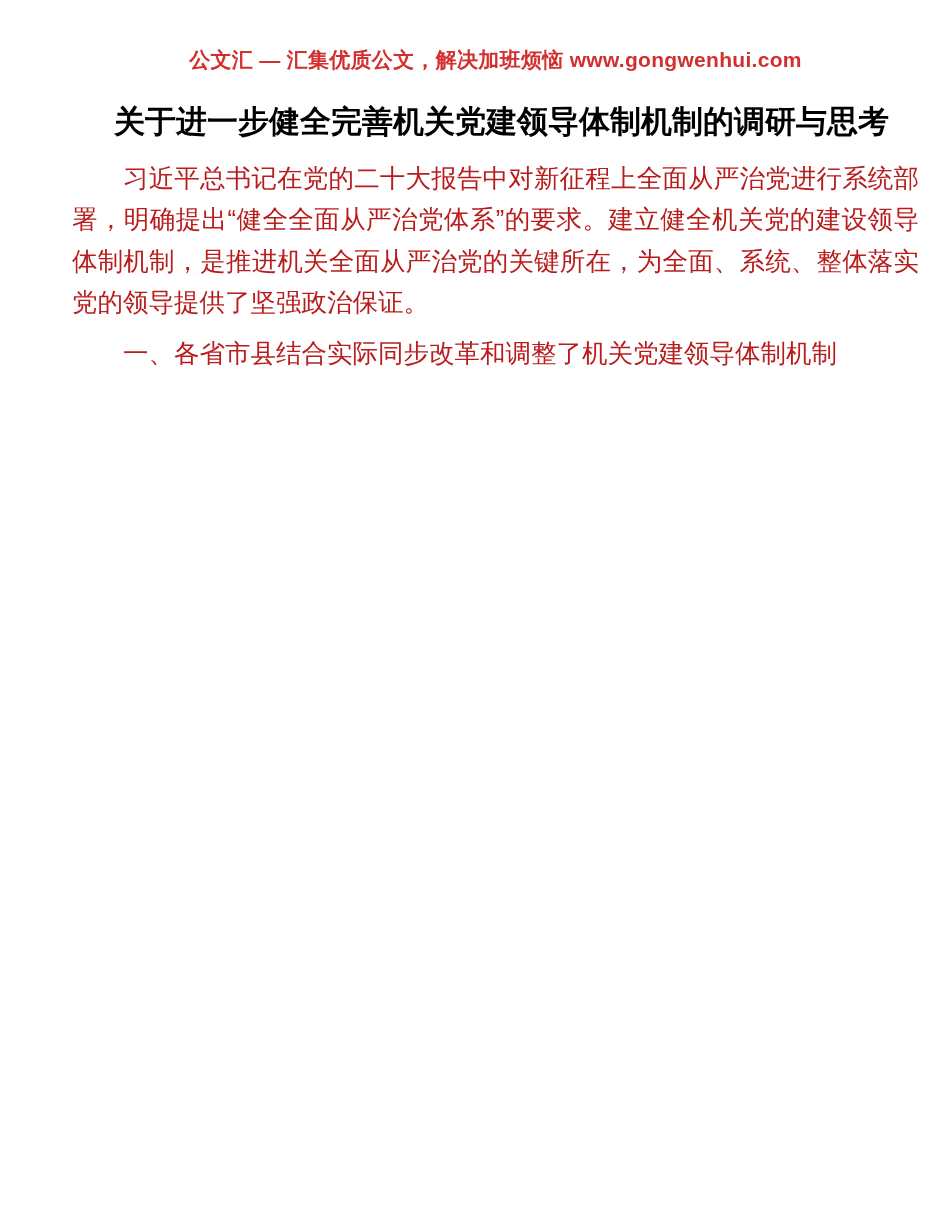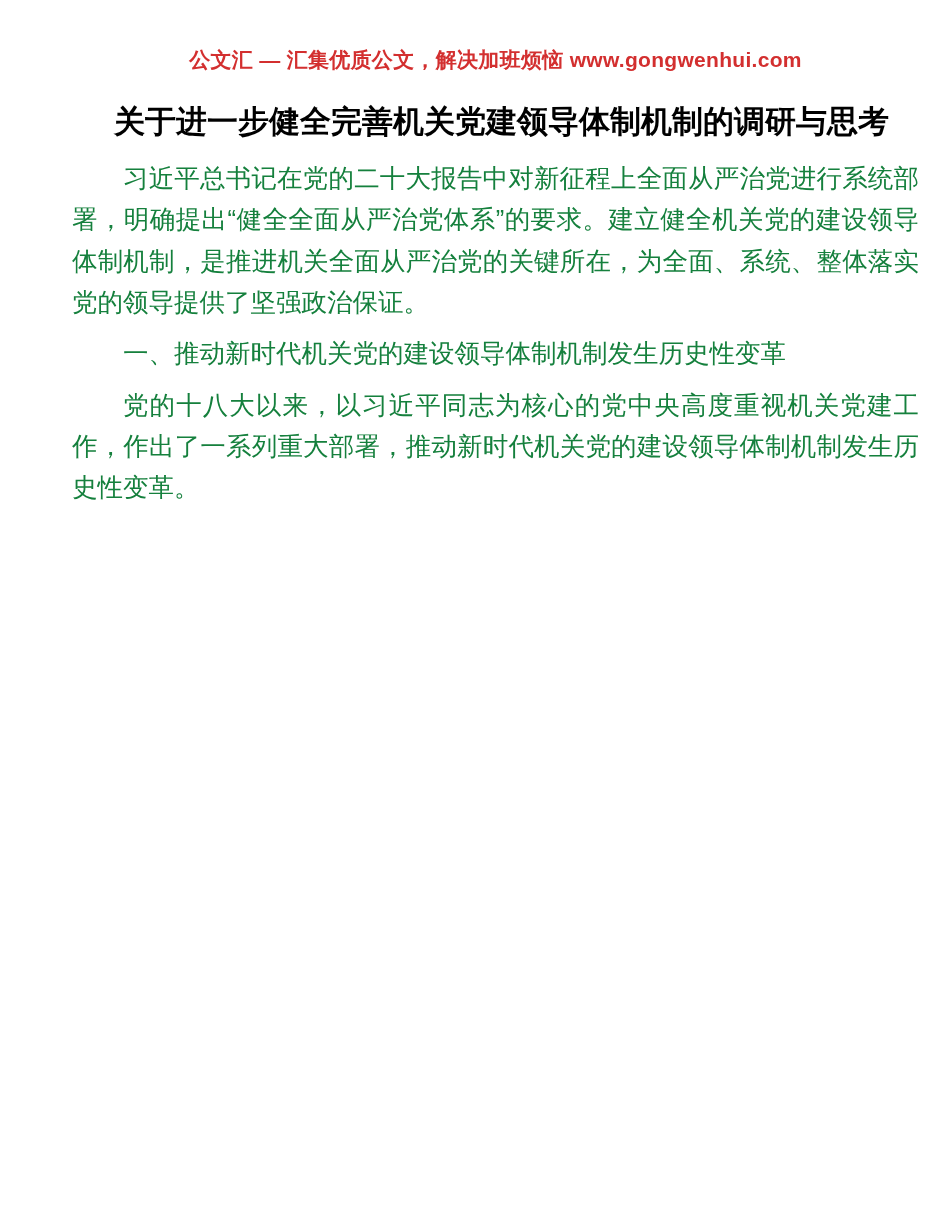"习近平总书记在党的二十大报告中对新征程上全面从严治党进行系统部署，明确提出“健全" p.para { color: #15803d -> #b91c1c }
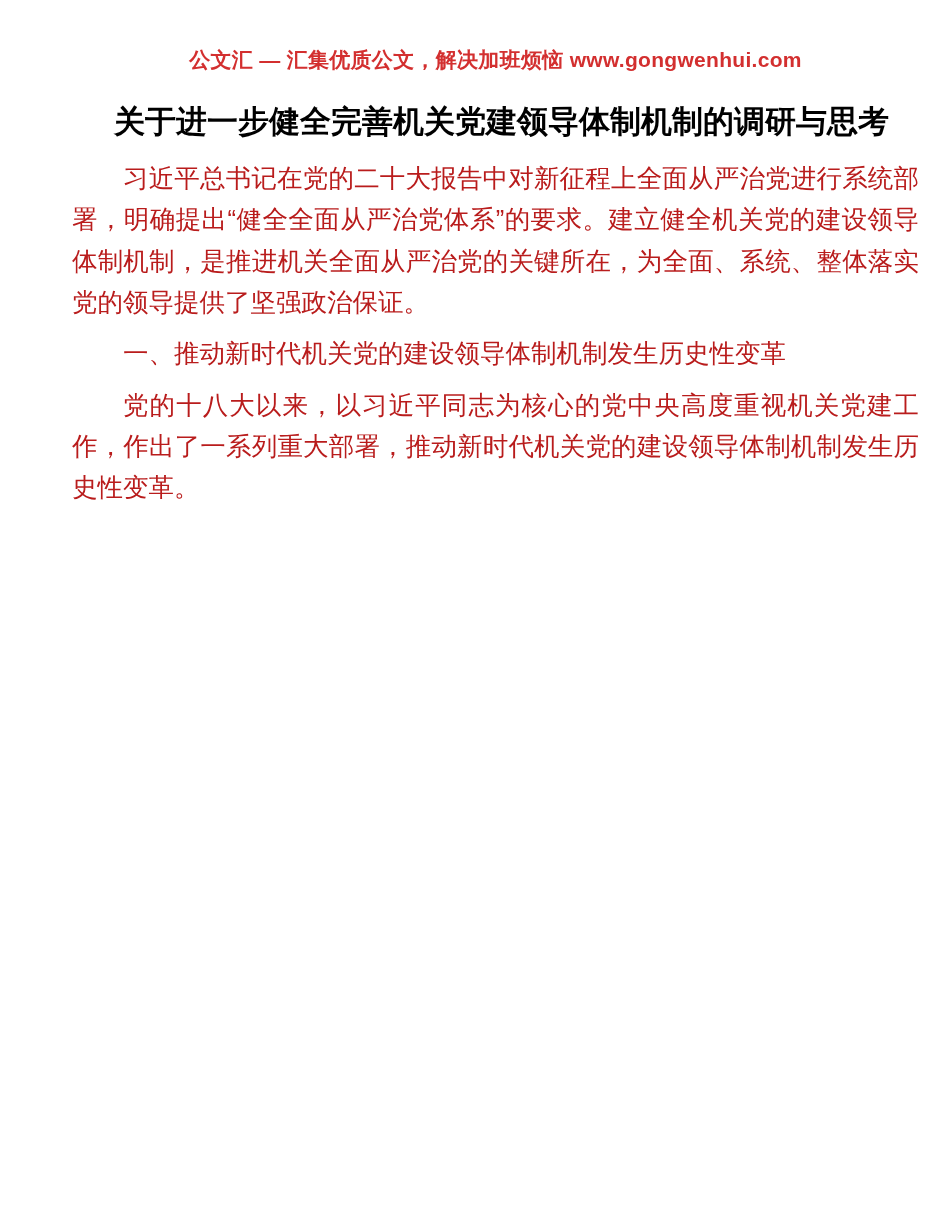"一、推动新时代机关党的建设领导体制机制发生历史性变革" p.para { text: 推动新时代机关党的建设领导体制机制发生历史性变革 -> 各省市县结合实际同步改革和调整了机关党建领导体制机制 }
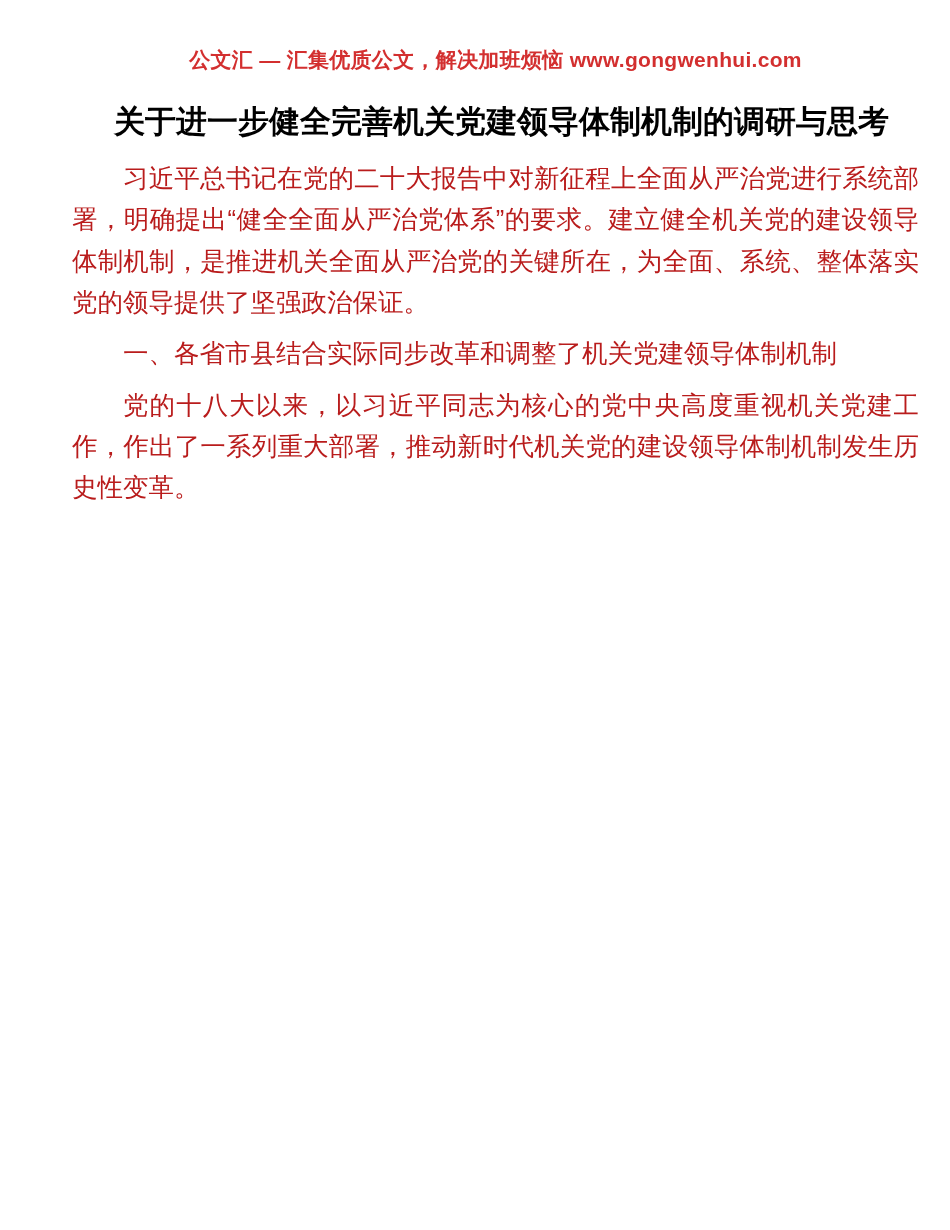"党的十八大以来，以习近平同志为核心的党中央高度重视机关党建工作，作出了一系列重大" p.para { html: <p>党的十八大以来，以习近平同志为核心的党中央高度重视机关党建工作，作出了一系列重大部署，推动新时代机关党的建设领导体制机制发生历史性变革。</p> -> none }
